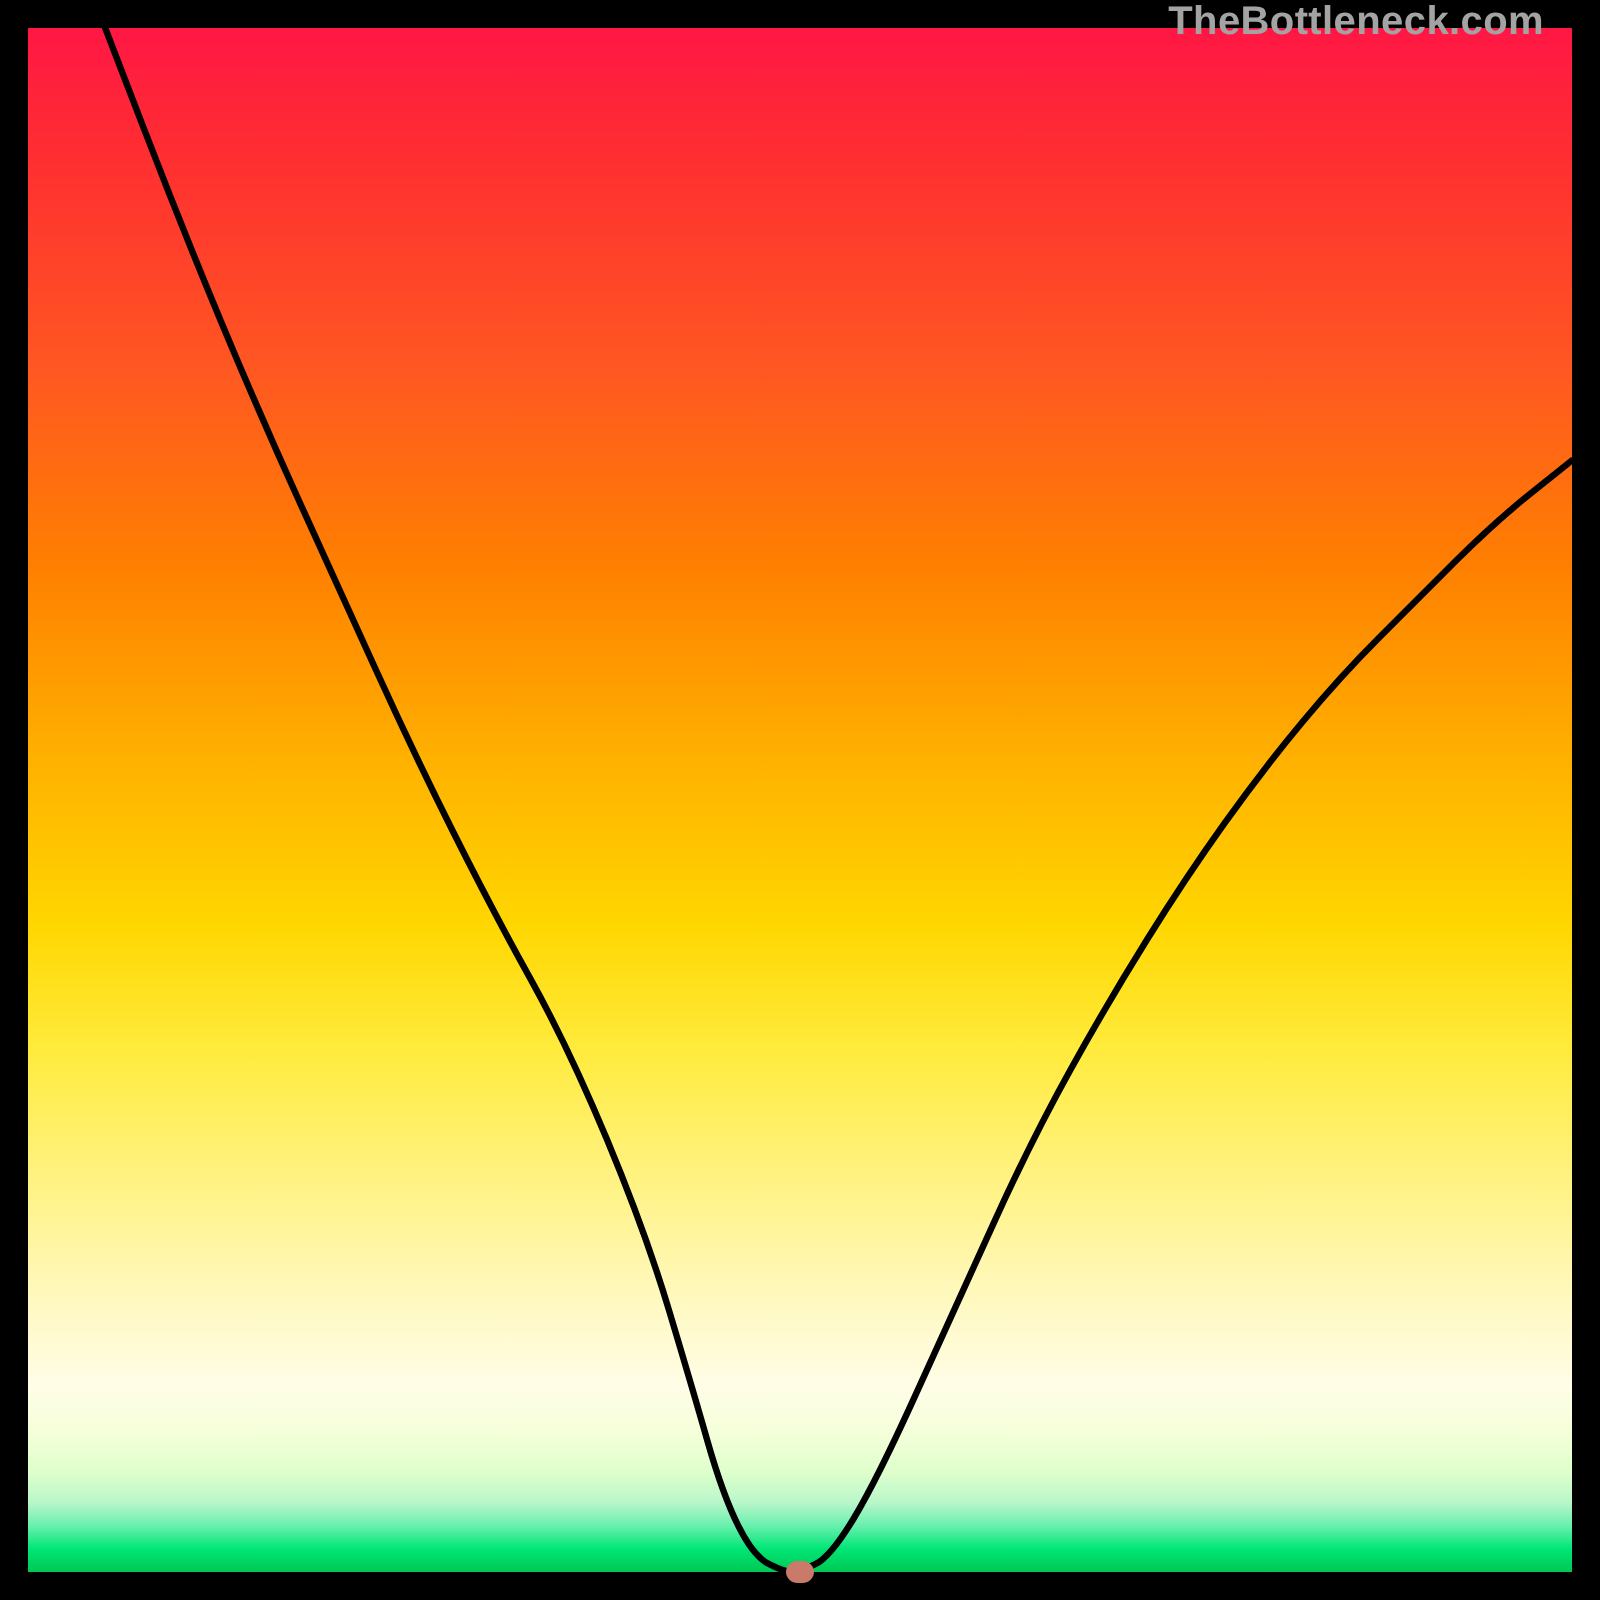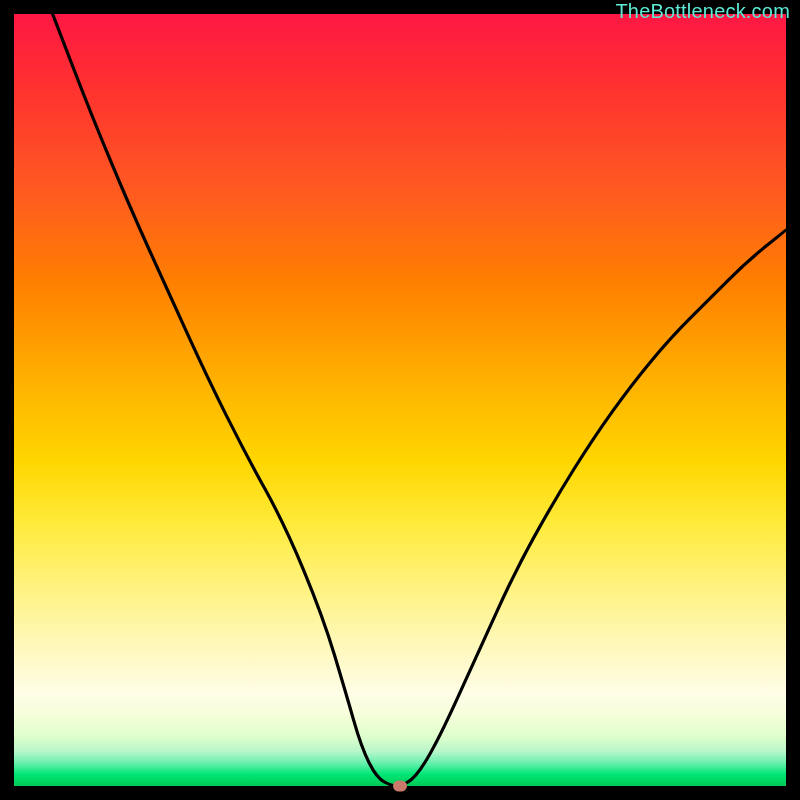"TheBottleneck.com" .watermark { color: #5eead4 -> #a3a3a3; font-weight: 400 -> 700; right: 10px -> 28px }
